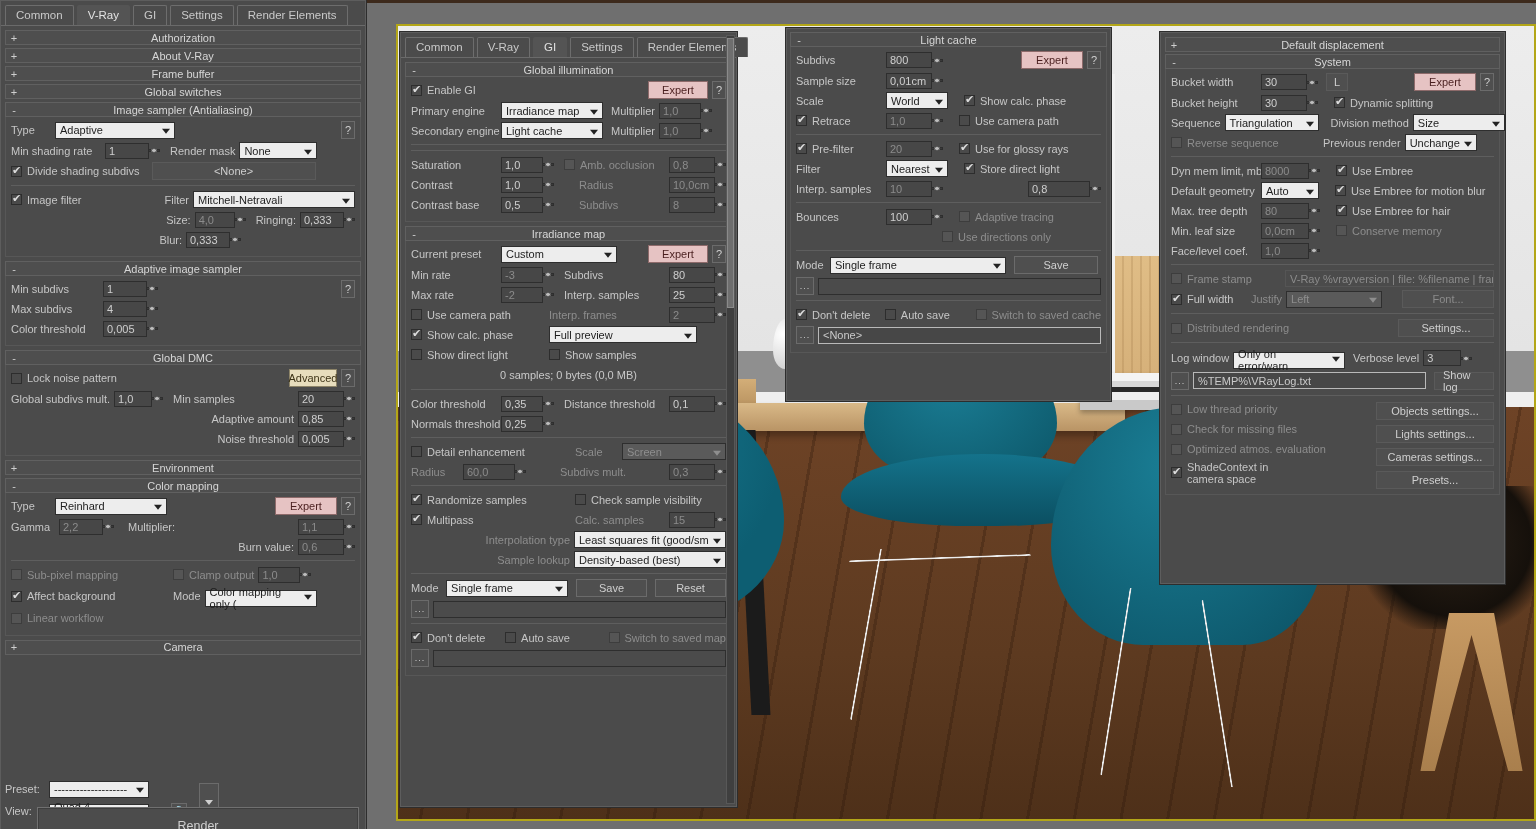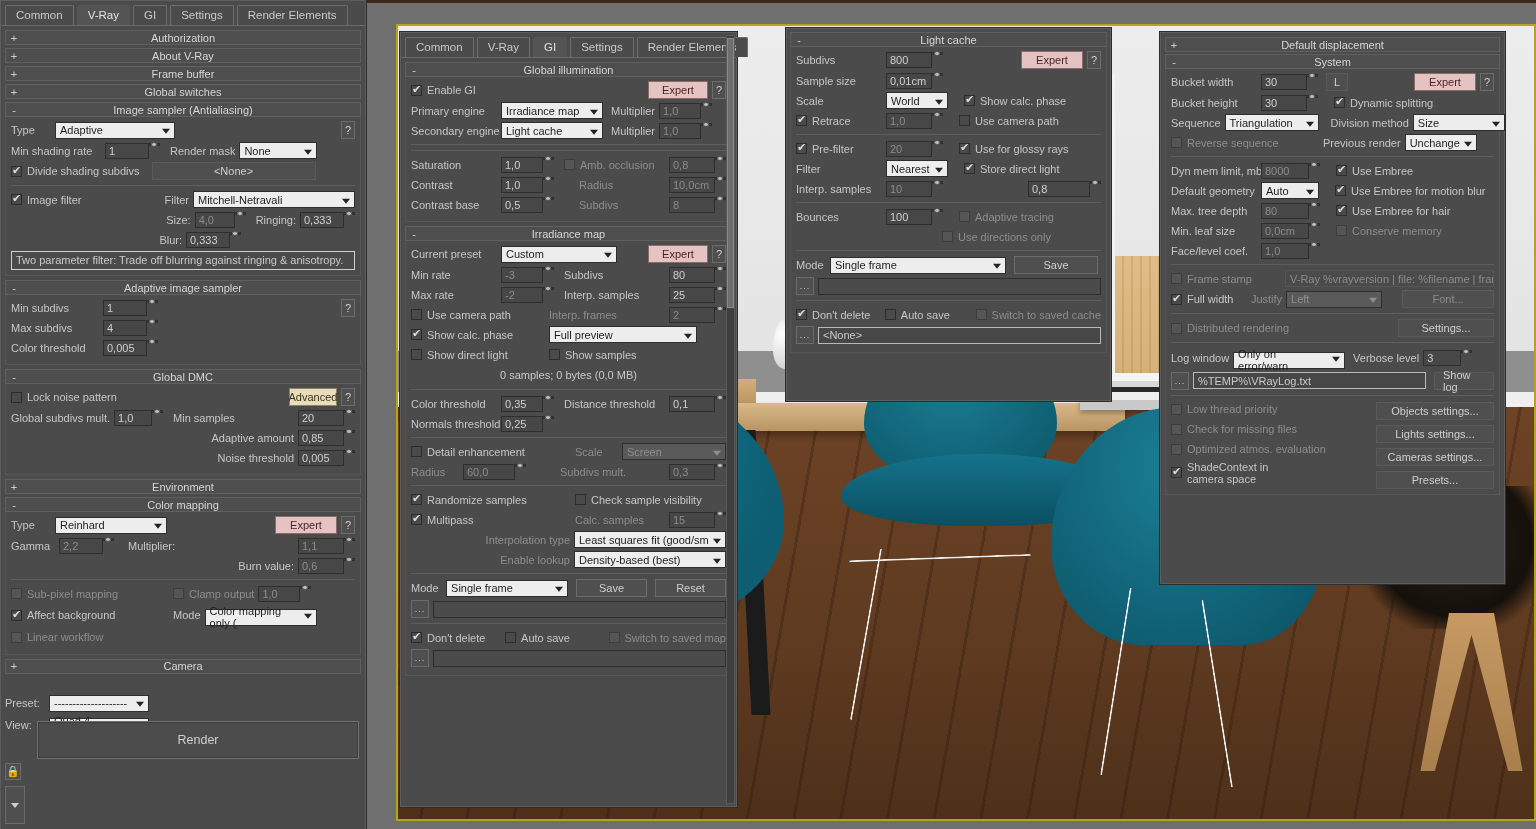"800" .spin { align-items: flex-start -> center }
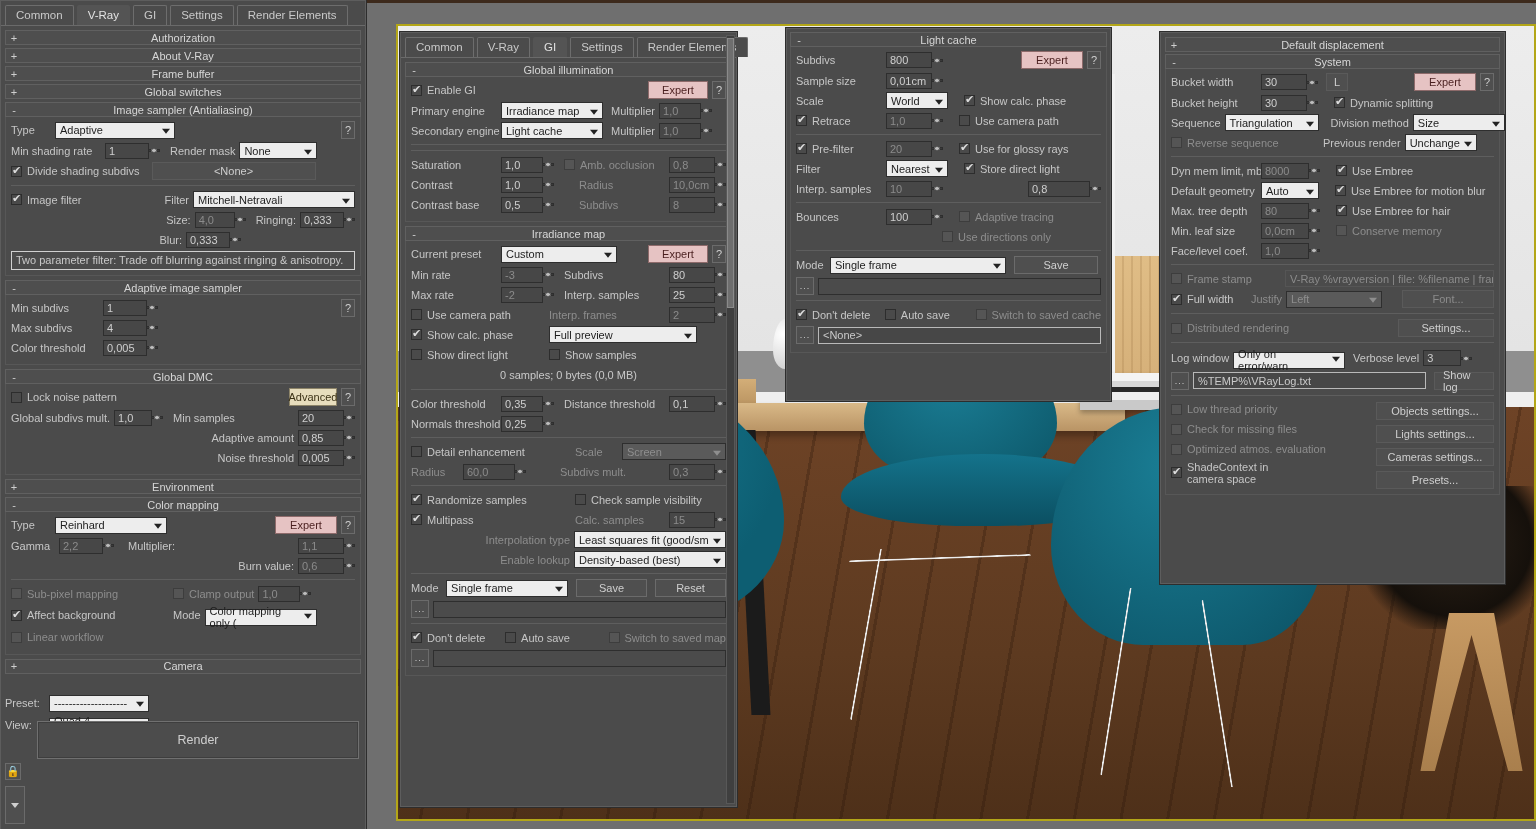"Two parameter filter: Trade off" div.infobox { html: <div>Two parameter filter: Trade off blurring against ringing &amp; anisotropy.</div> -> none }
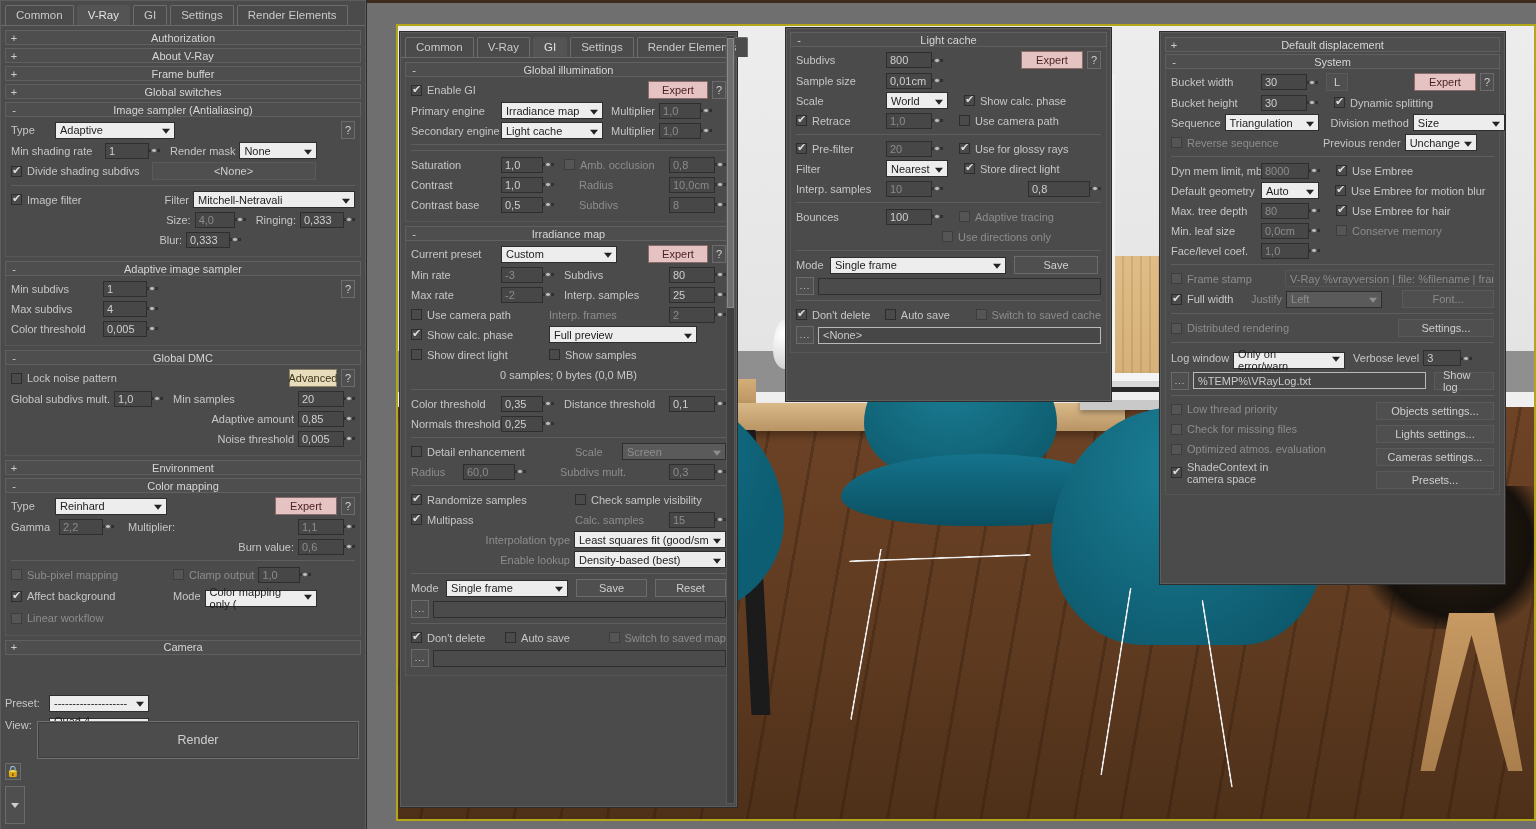"Enable lookup" span.lbl { text: Enable -> Sample }
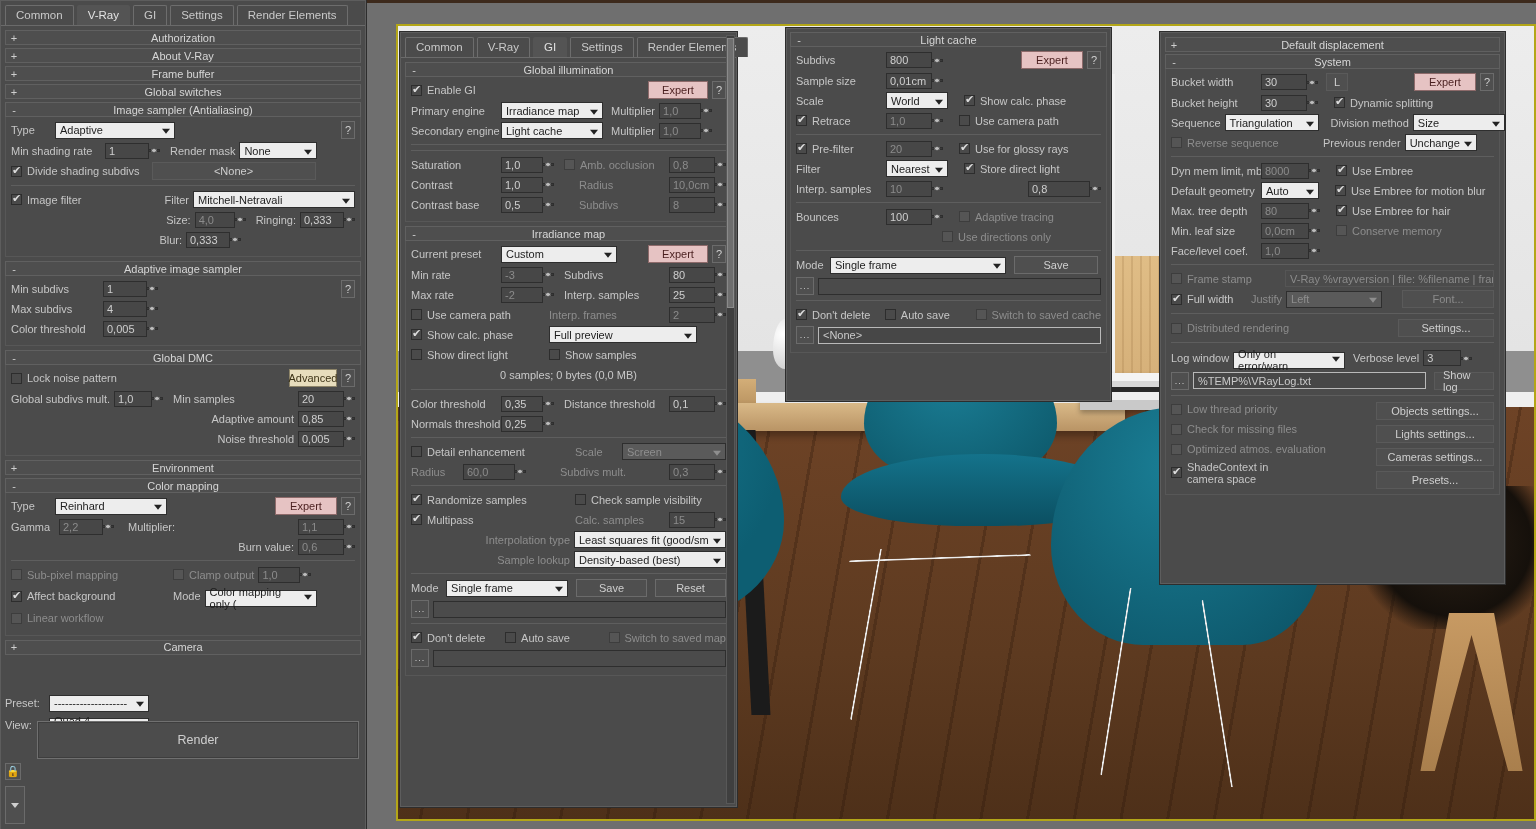"Preset:" div { align-items: flex-start -> center; flex-direction: column -> none; gap: 6px -> 12px }
